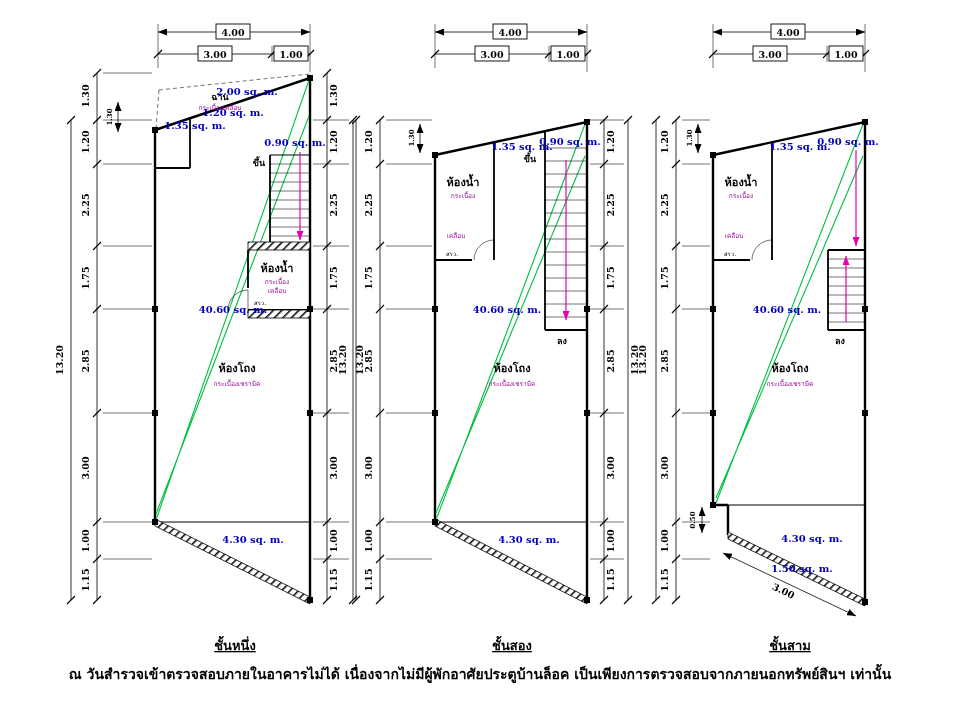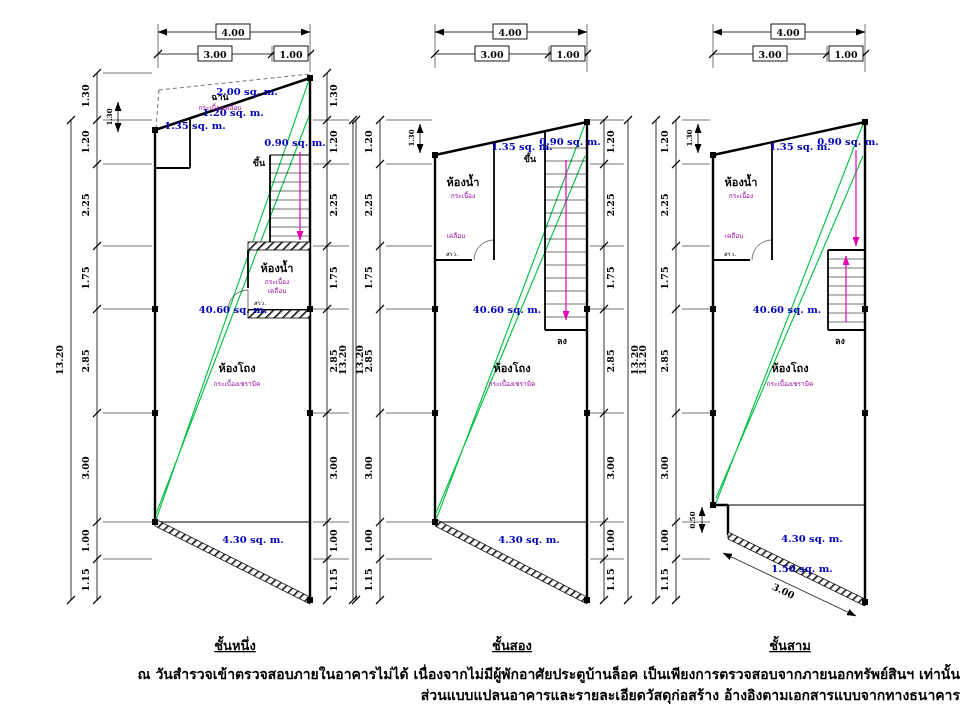"ณ วันสำรวจเข้าตรวจสอบภายในอาคารไม่ได้" .caption { text-align: right -> center }
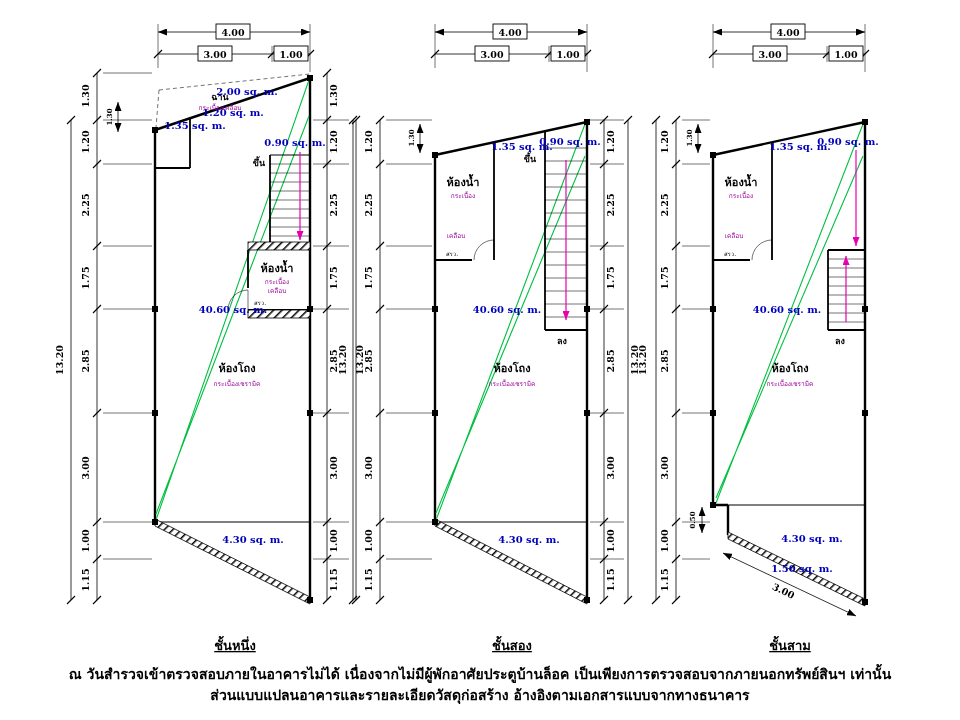"ส่วนแบบแปลนอาคารและรายละเอียดวัสดุก่อสร้" div { html: <div>ส่วนแบบแปลนอาคารและรายละเอียดวัสดุก่อสร้าง อ้างอิงตามเอกสารแบบจากทางธนาคาร</div> -> none }
